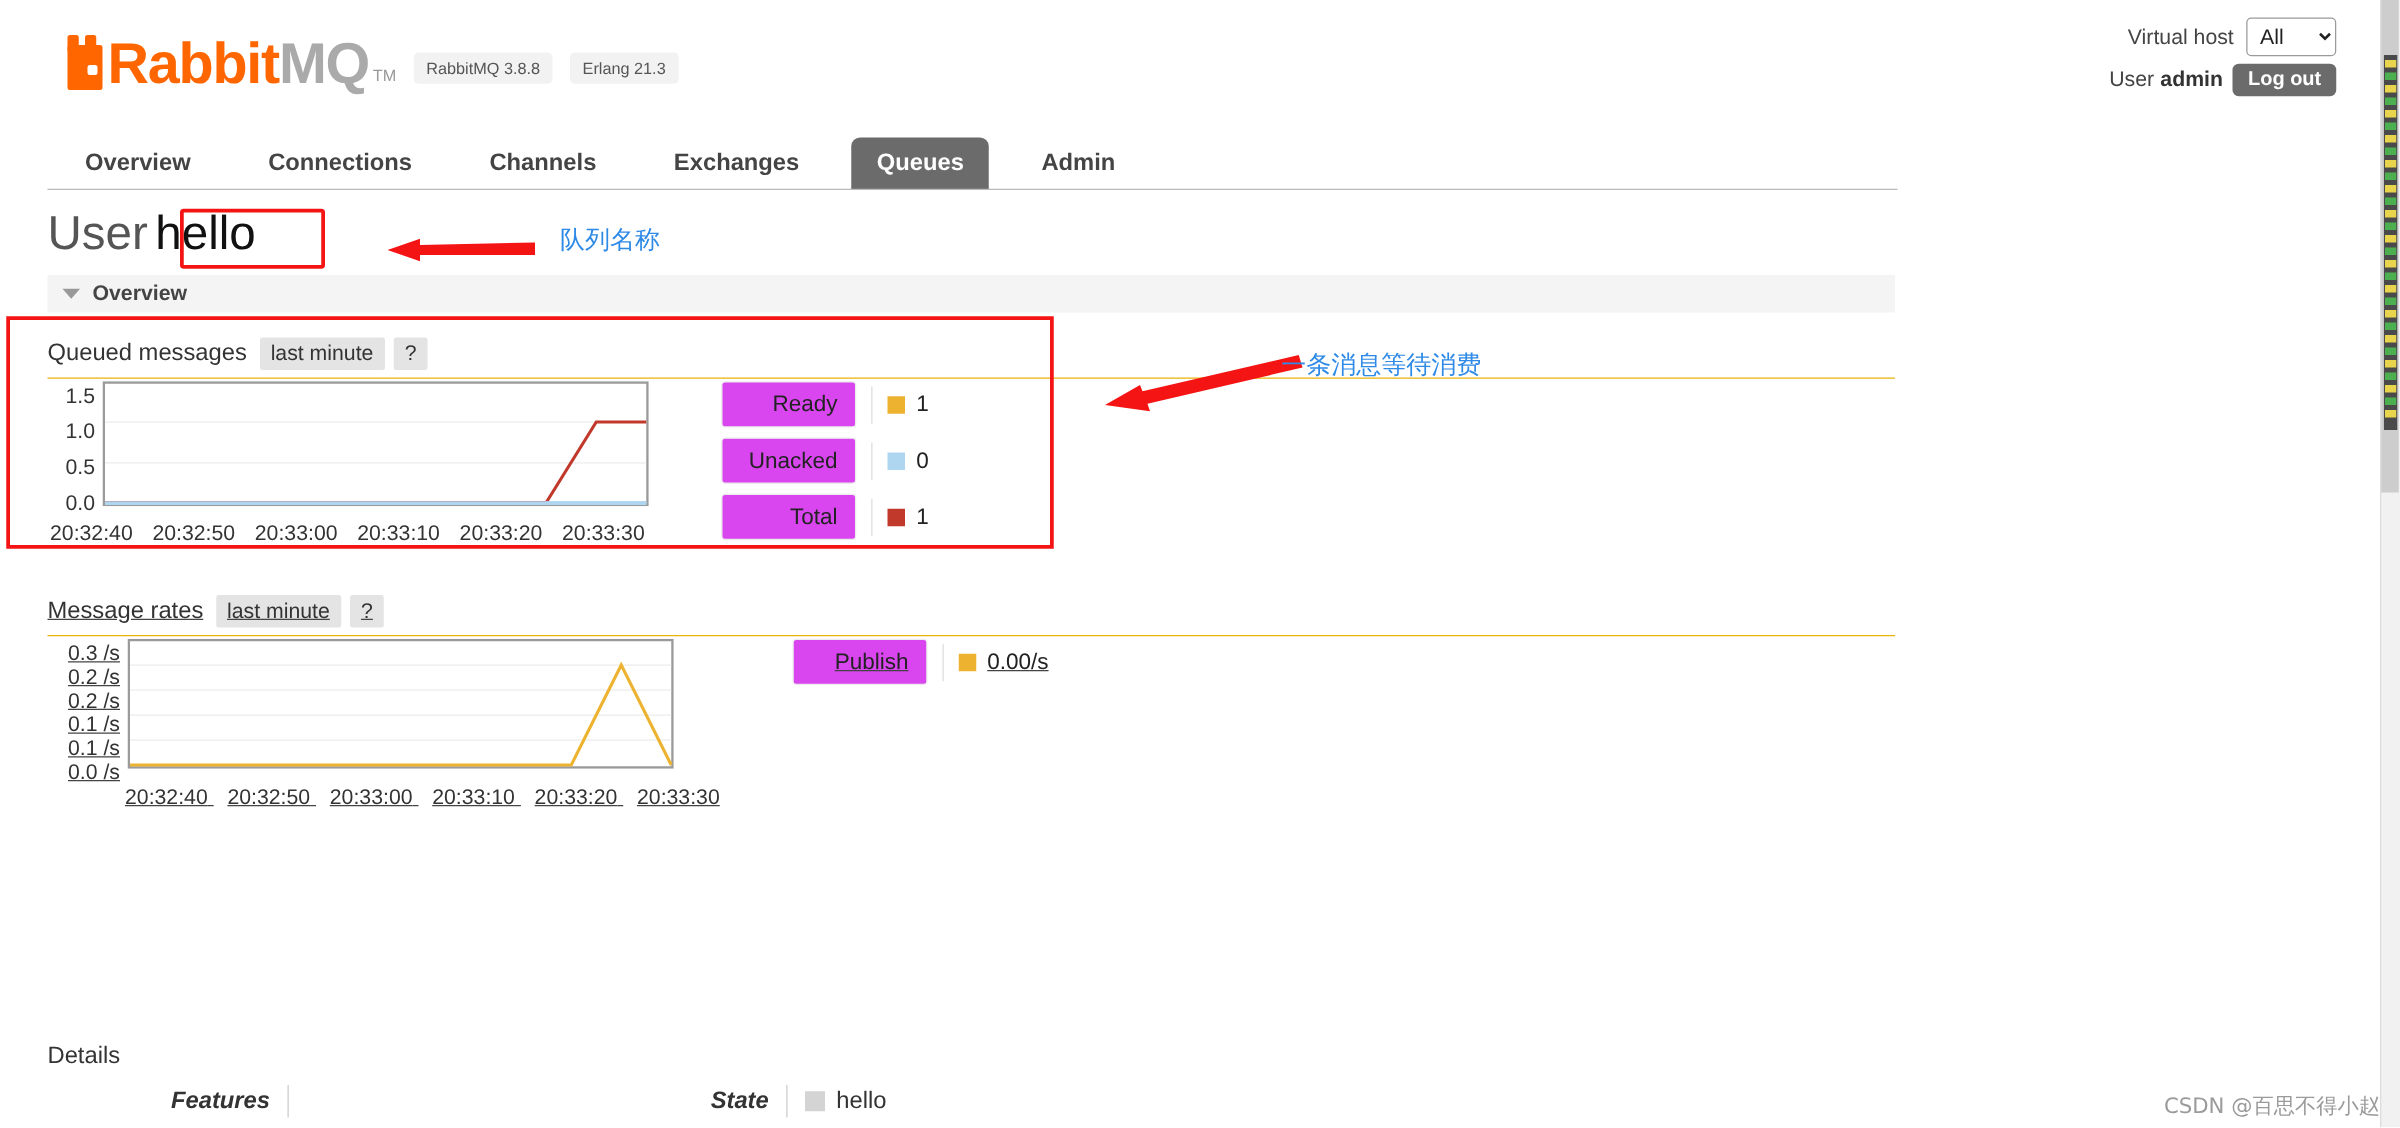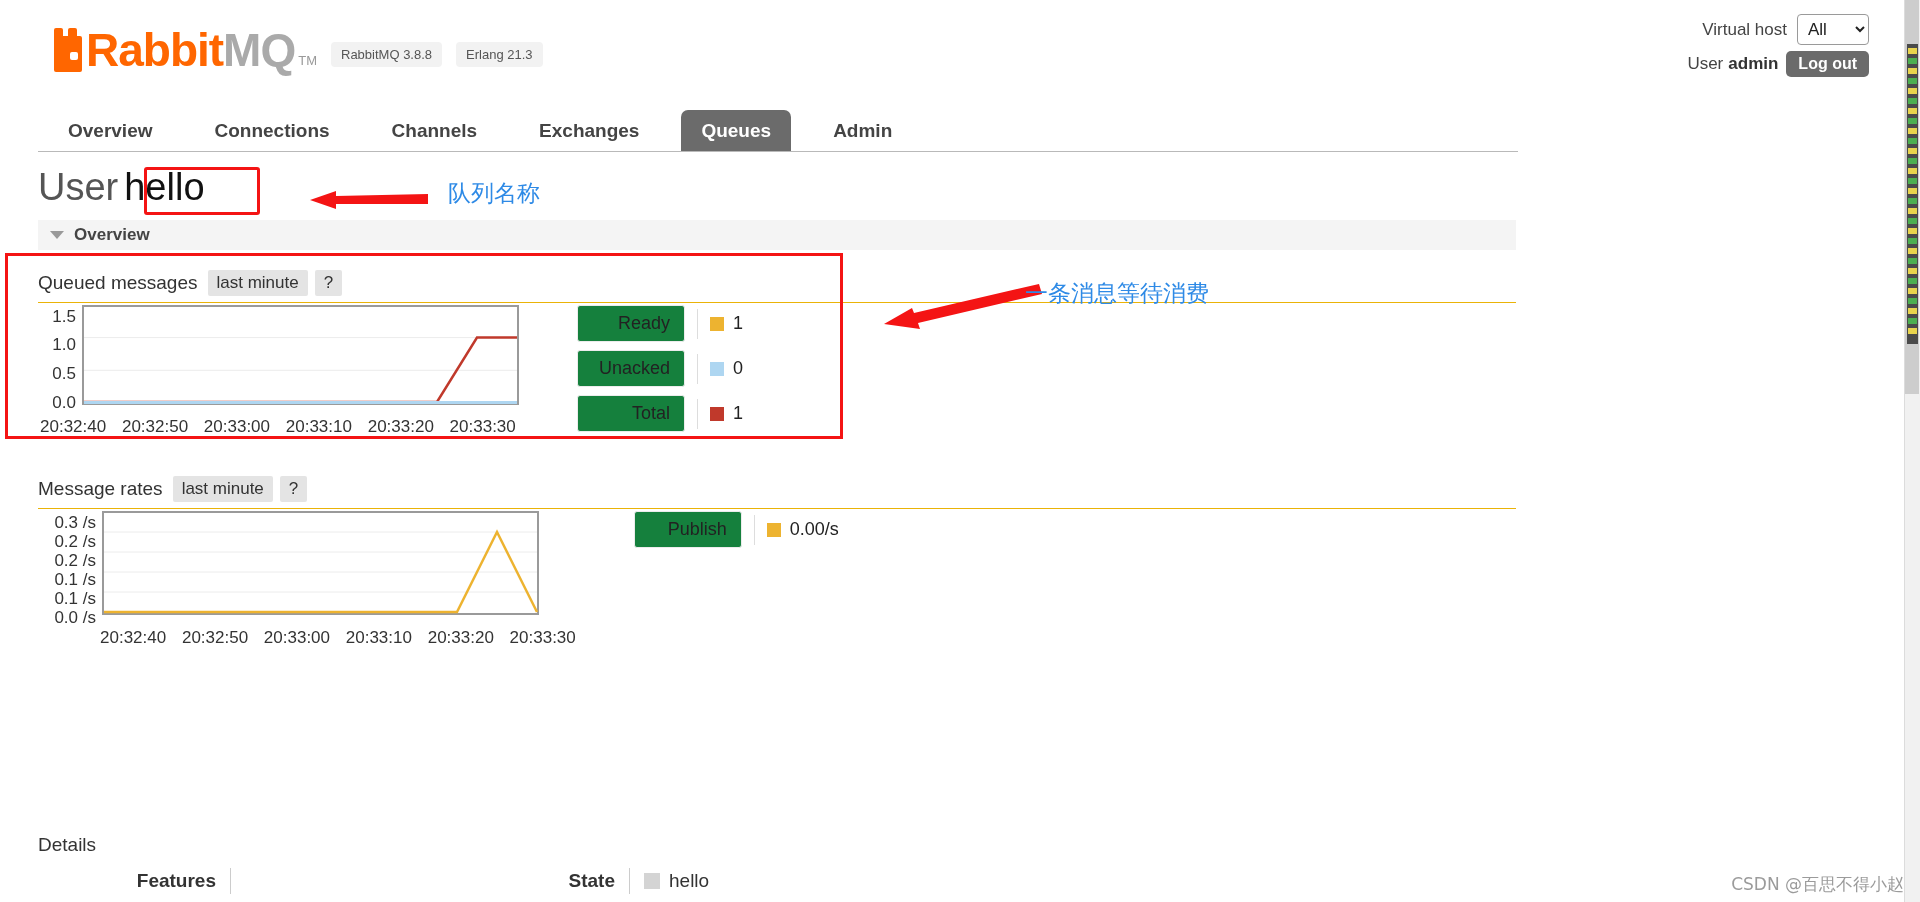"队列名称" .annot-cn { font-size: 23px -> 20px }
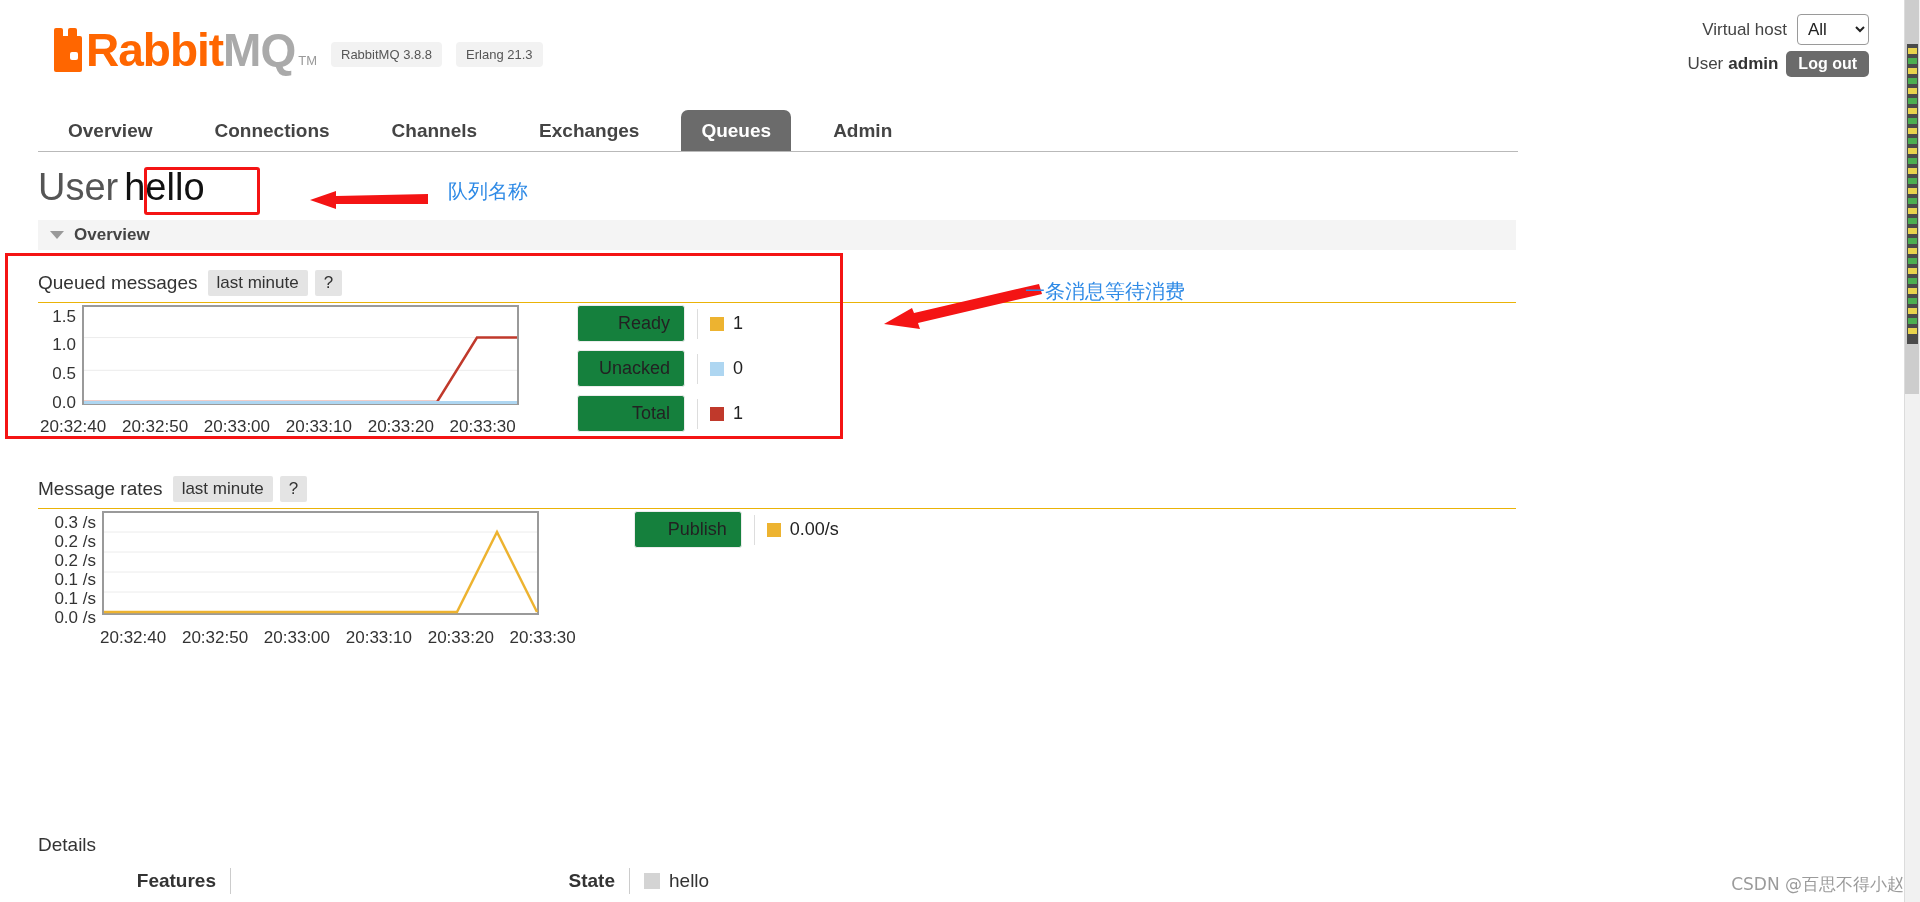"Ready" .legend-btn { background: #15803d -> #d946ef }
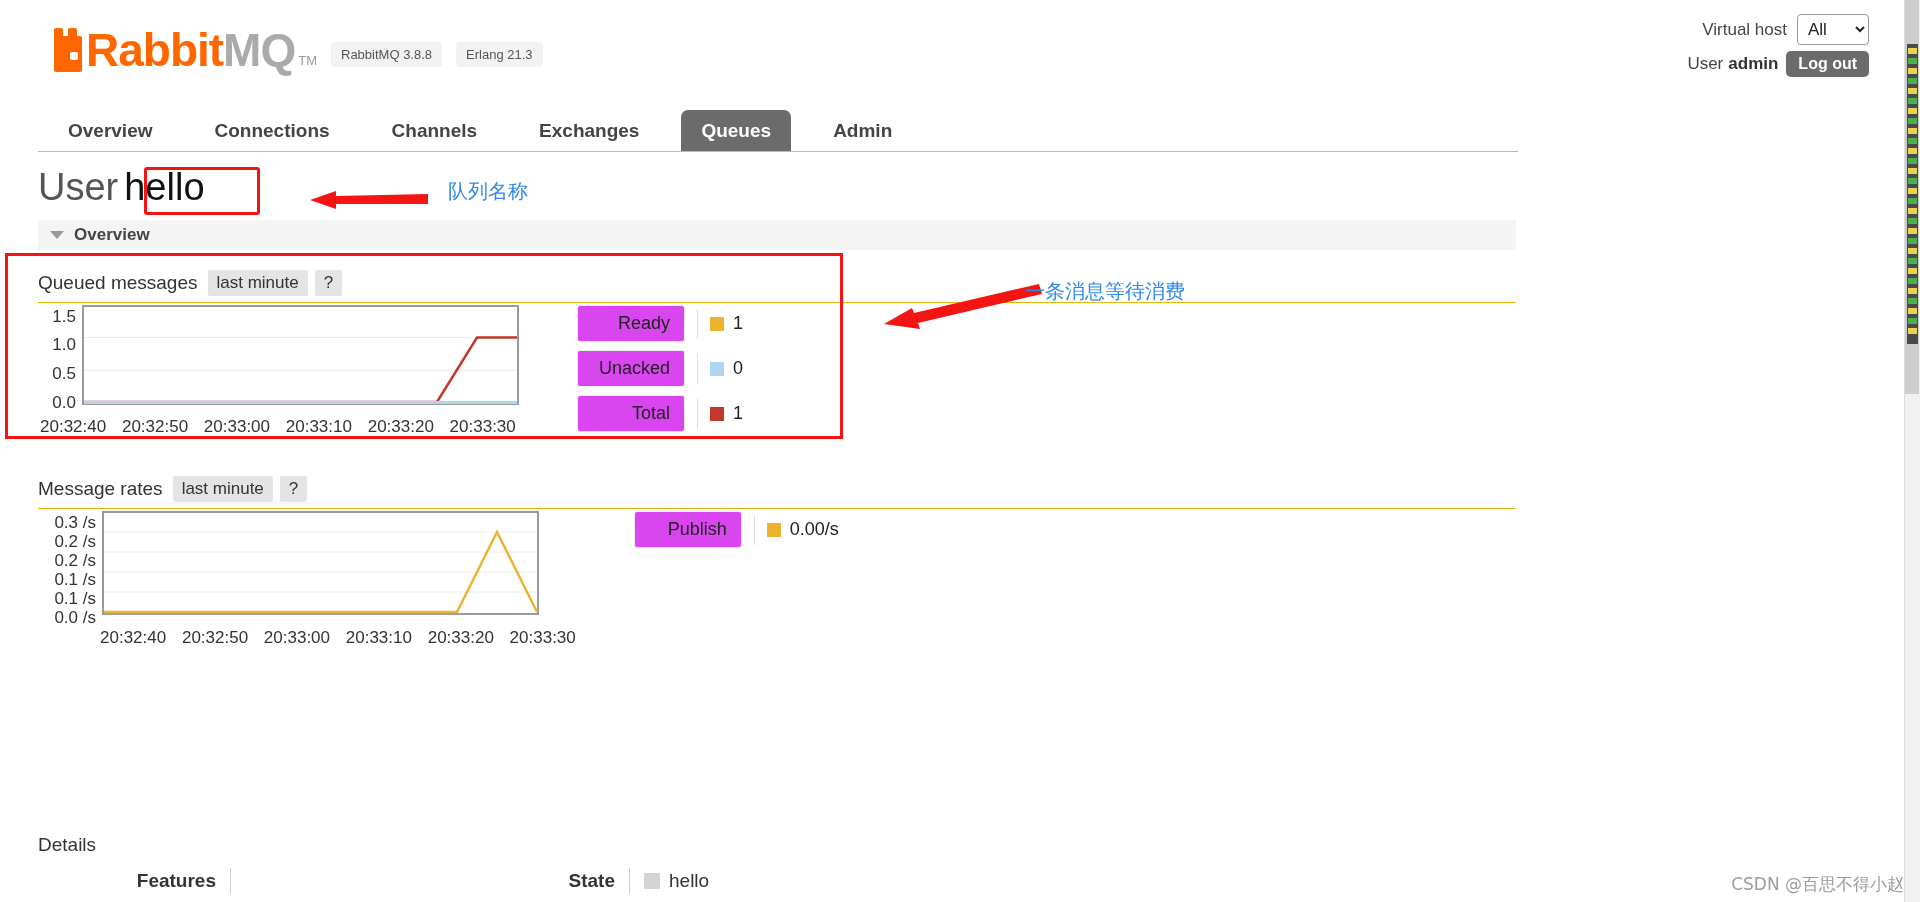"Message rates" div.chartblock { text-decoration: none -> underline }
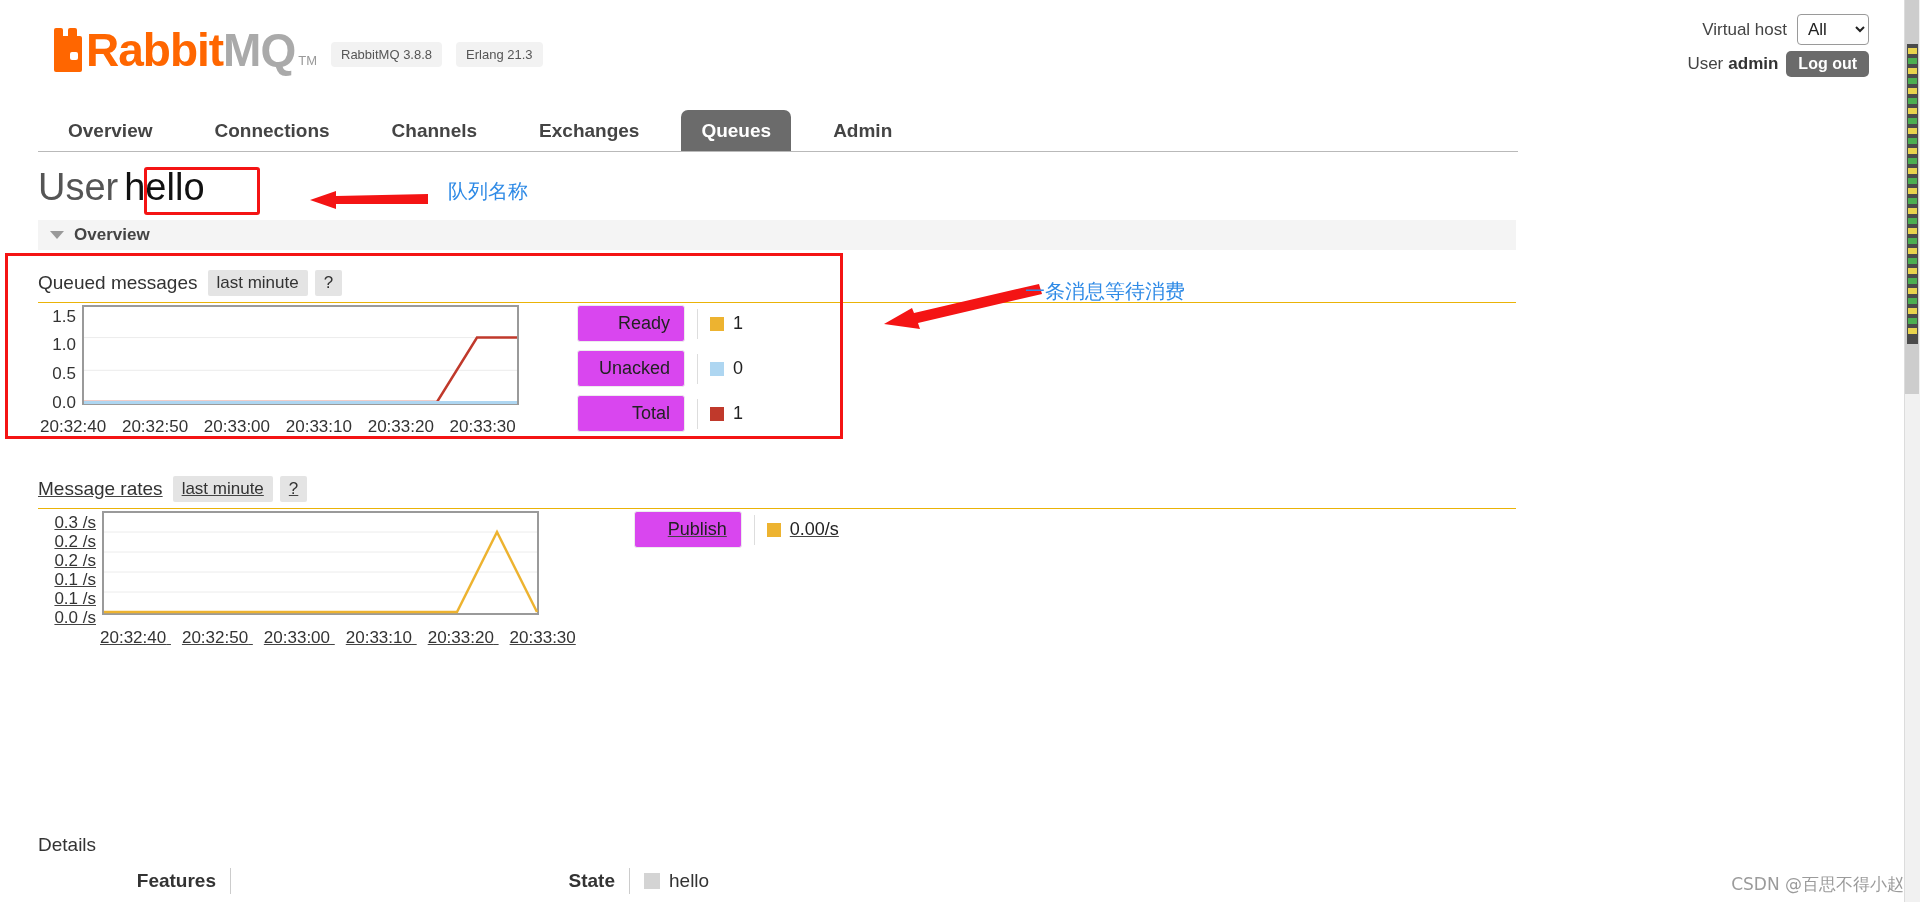"Features" .dcell-h { font-style: none -> italic }
